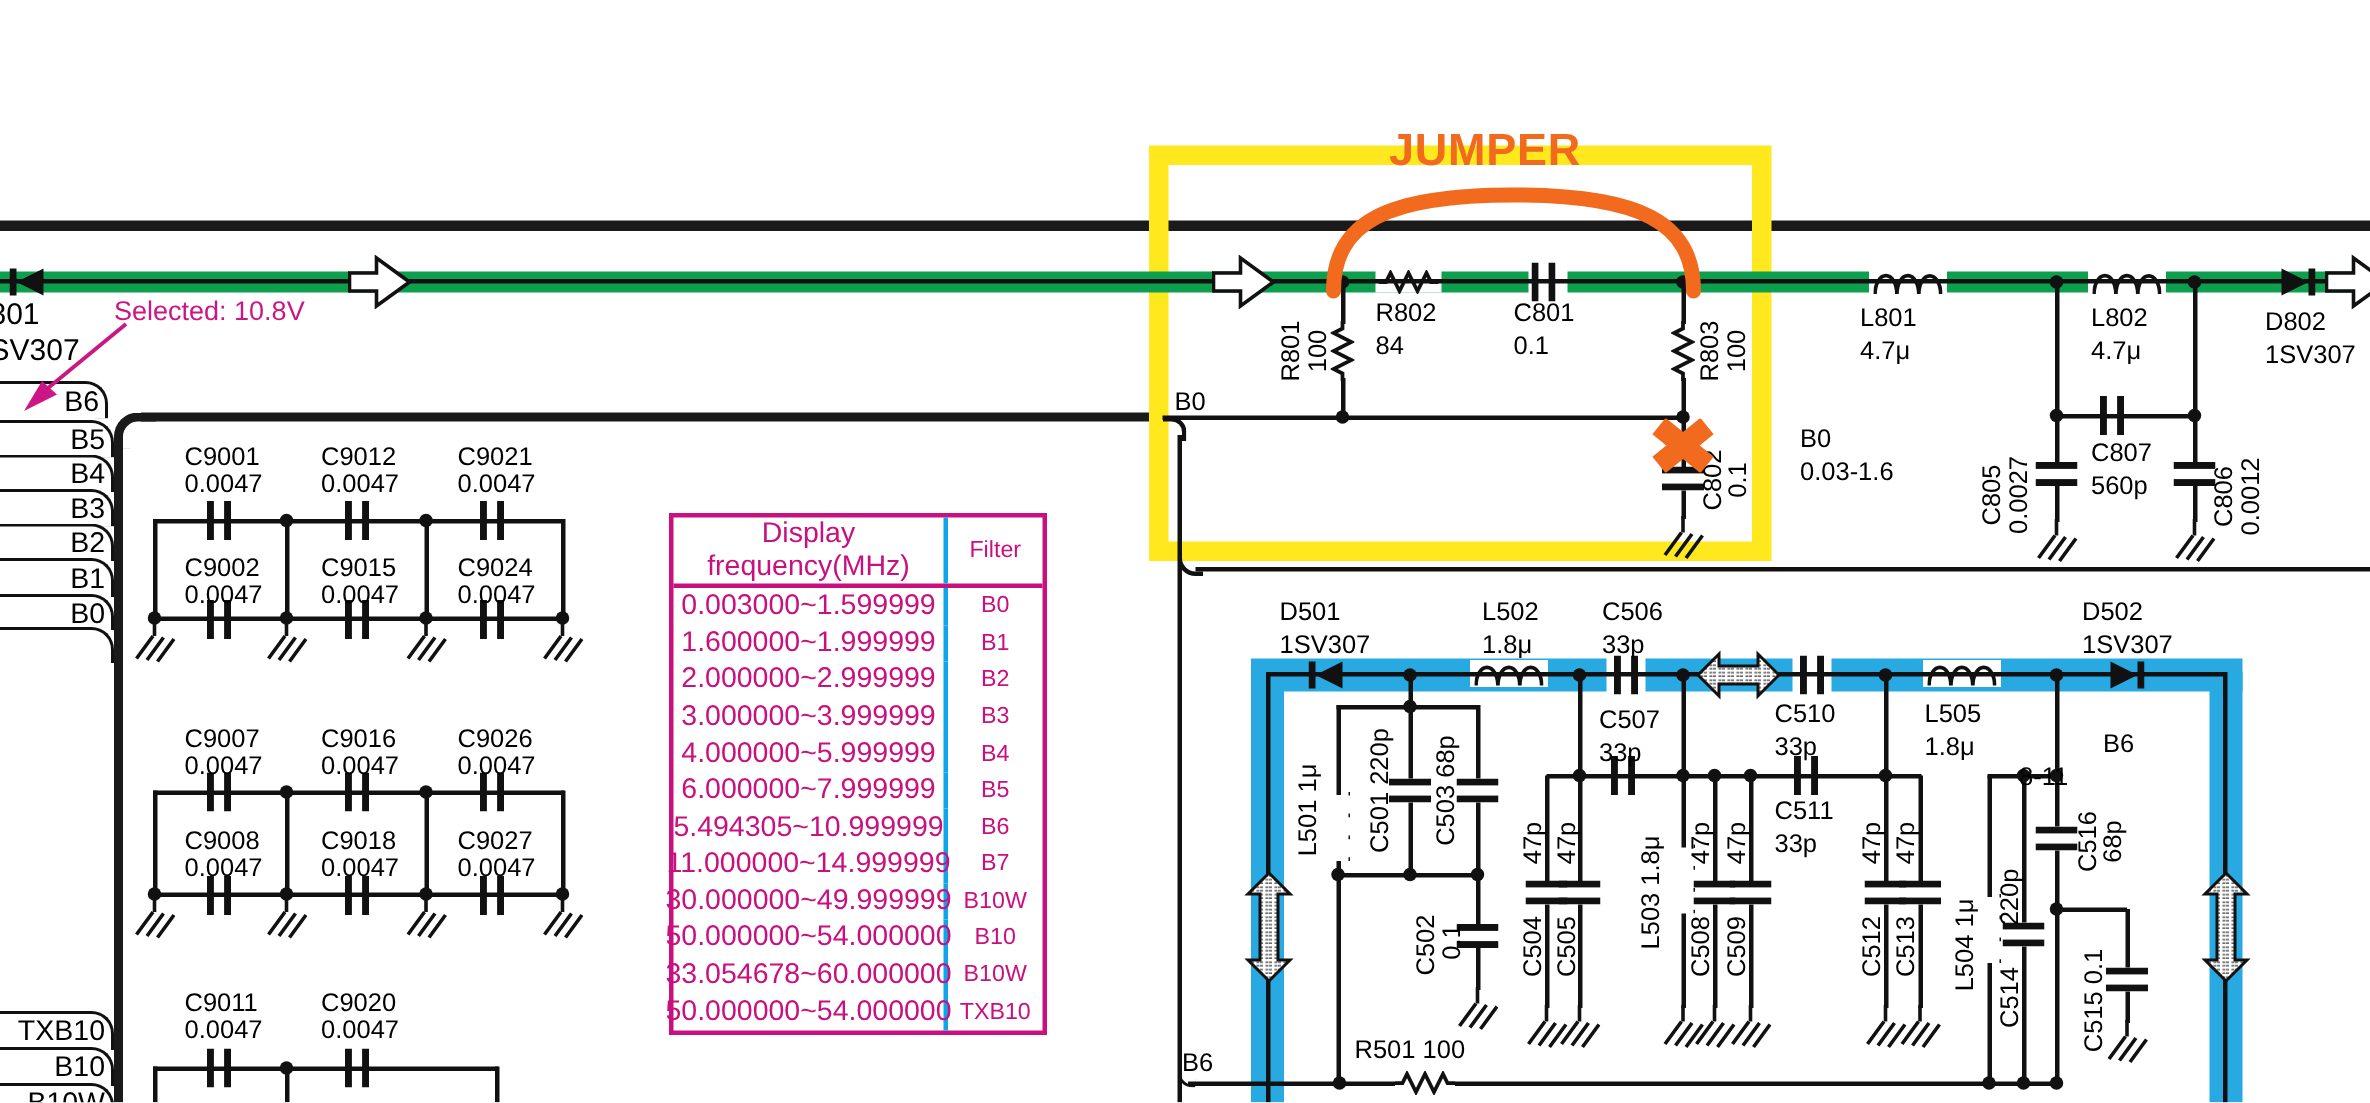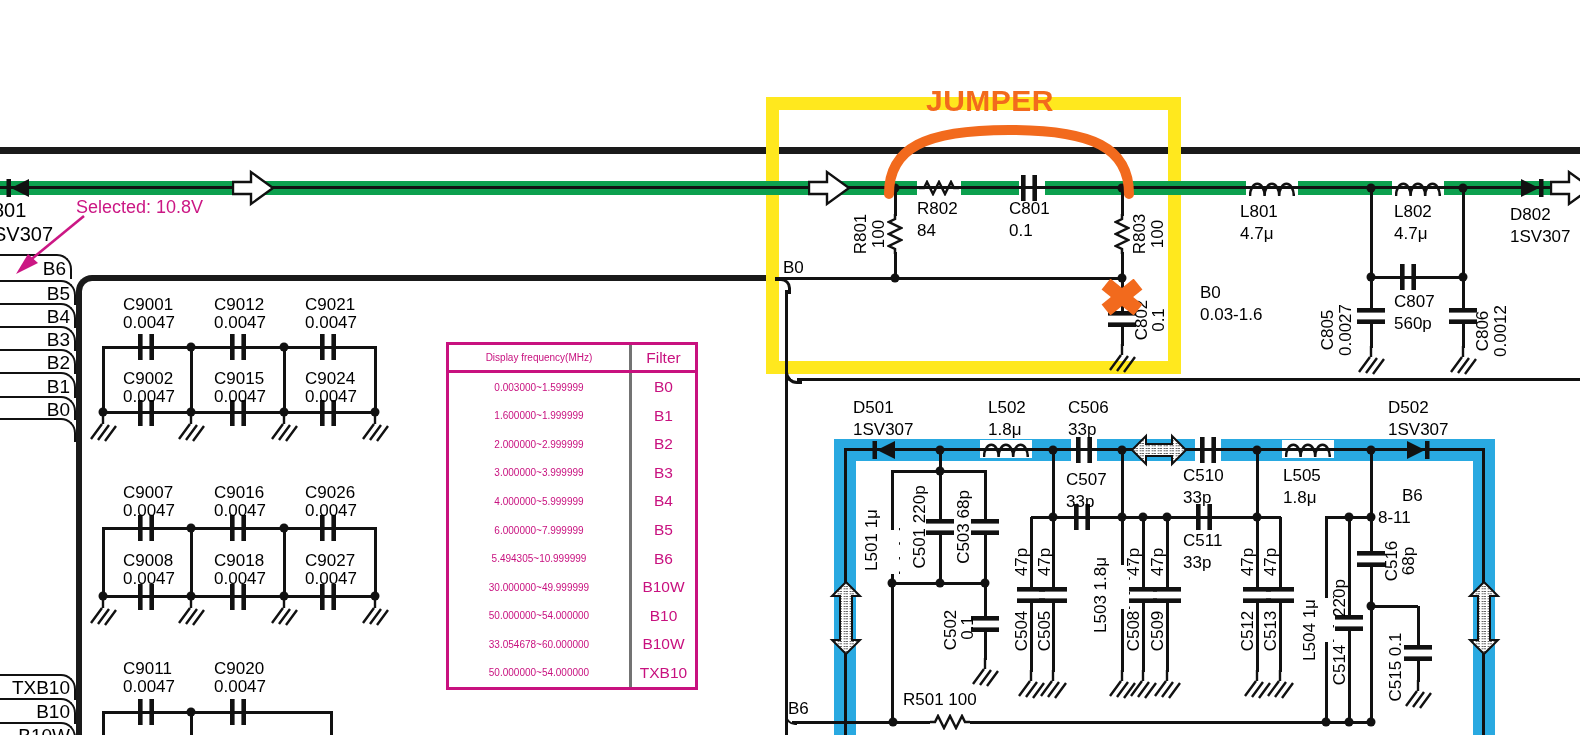"Display frequency(MHz)" #ftable .c1 { border-right: 3px solid #737373 -> 3px solid #0ea5e9; font-size: 10px -> 19px; text-align: left -> center }
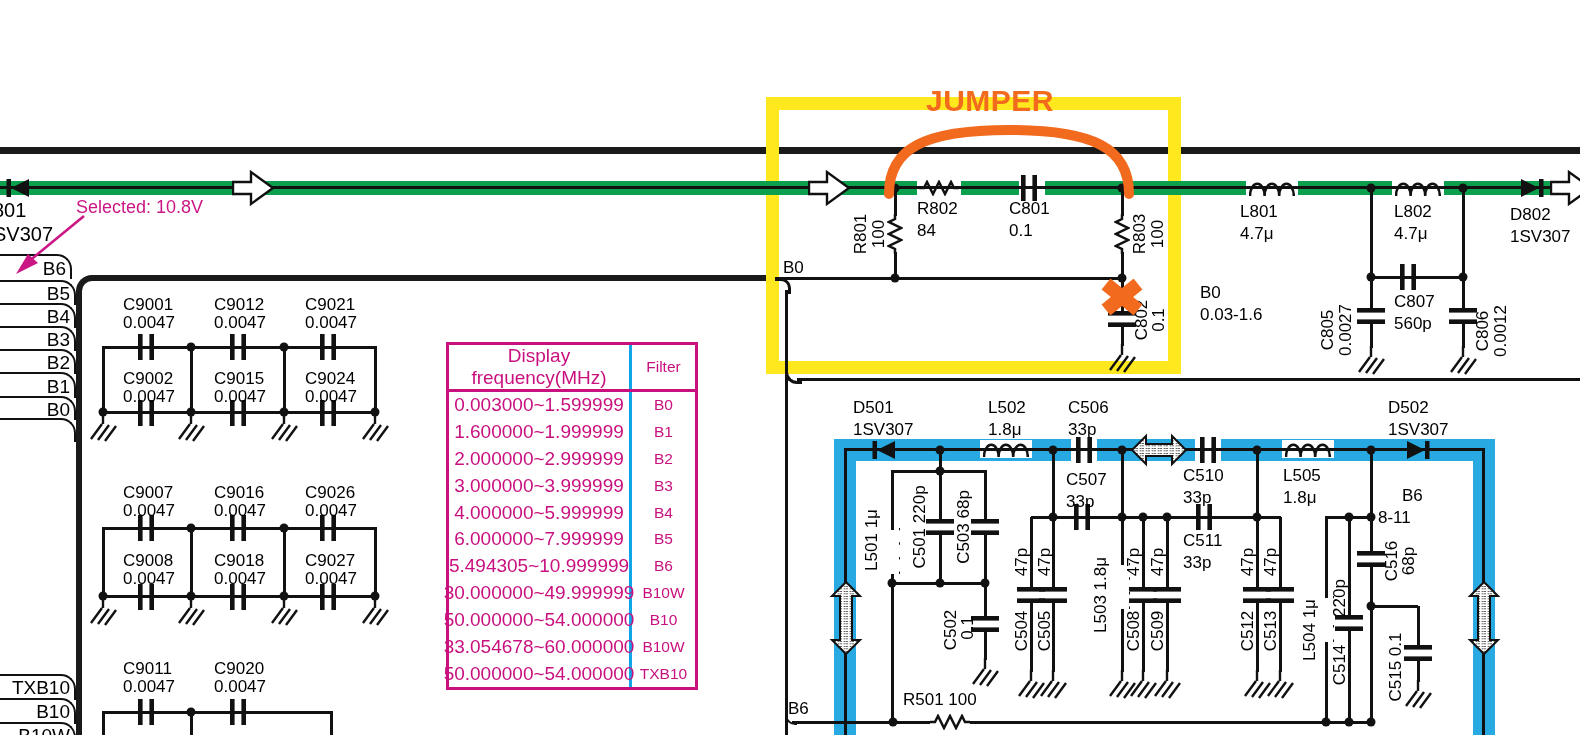"8-11" div.lbl { left: 1378px -> 1346px }
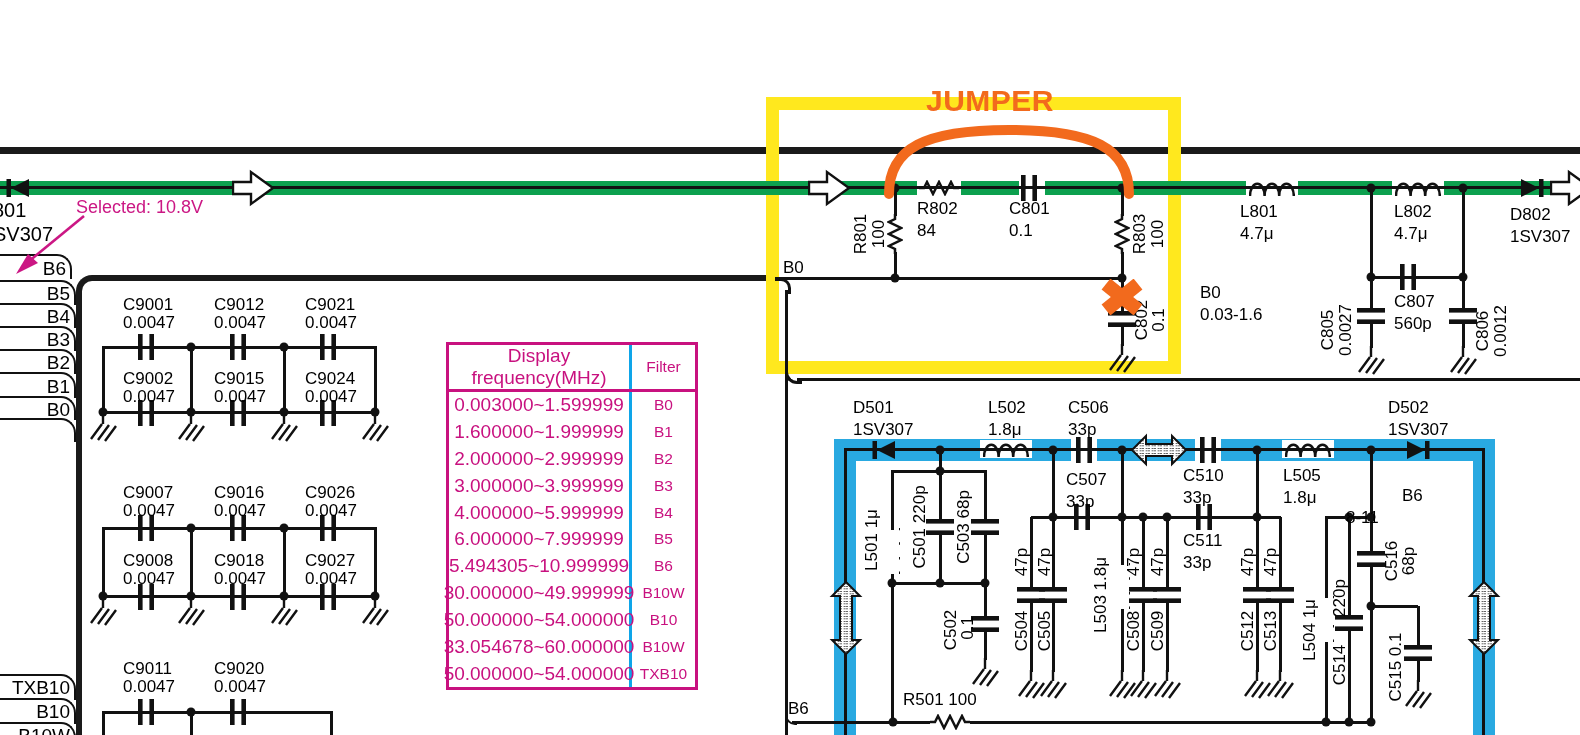"11.000000~14.999999" div.trow { html: none -> <div> <div>11.000000~14.999999</div> <div>B7</div> </div> }
